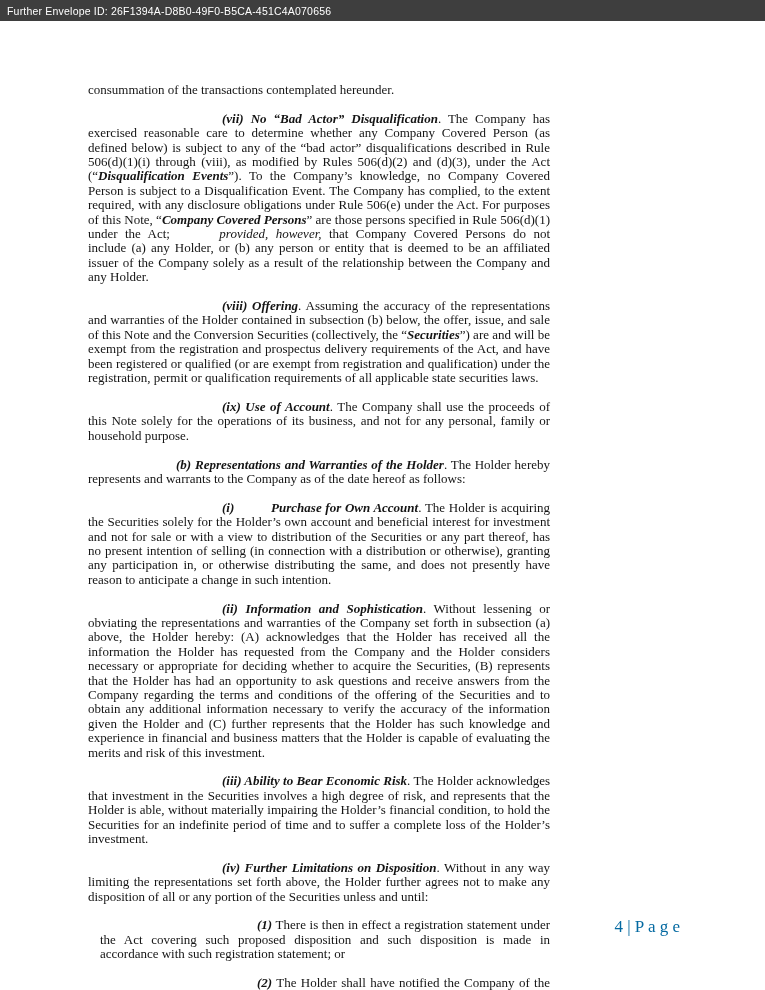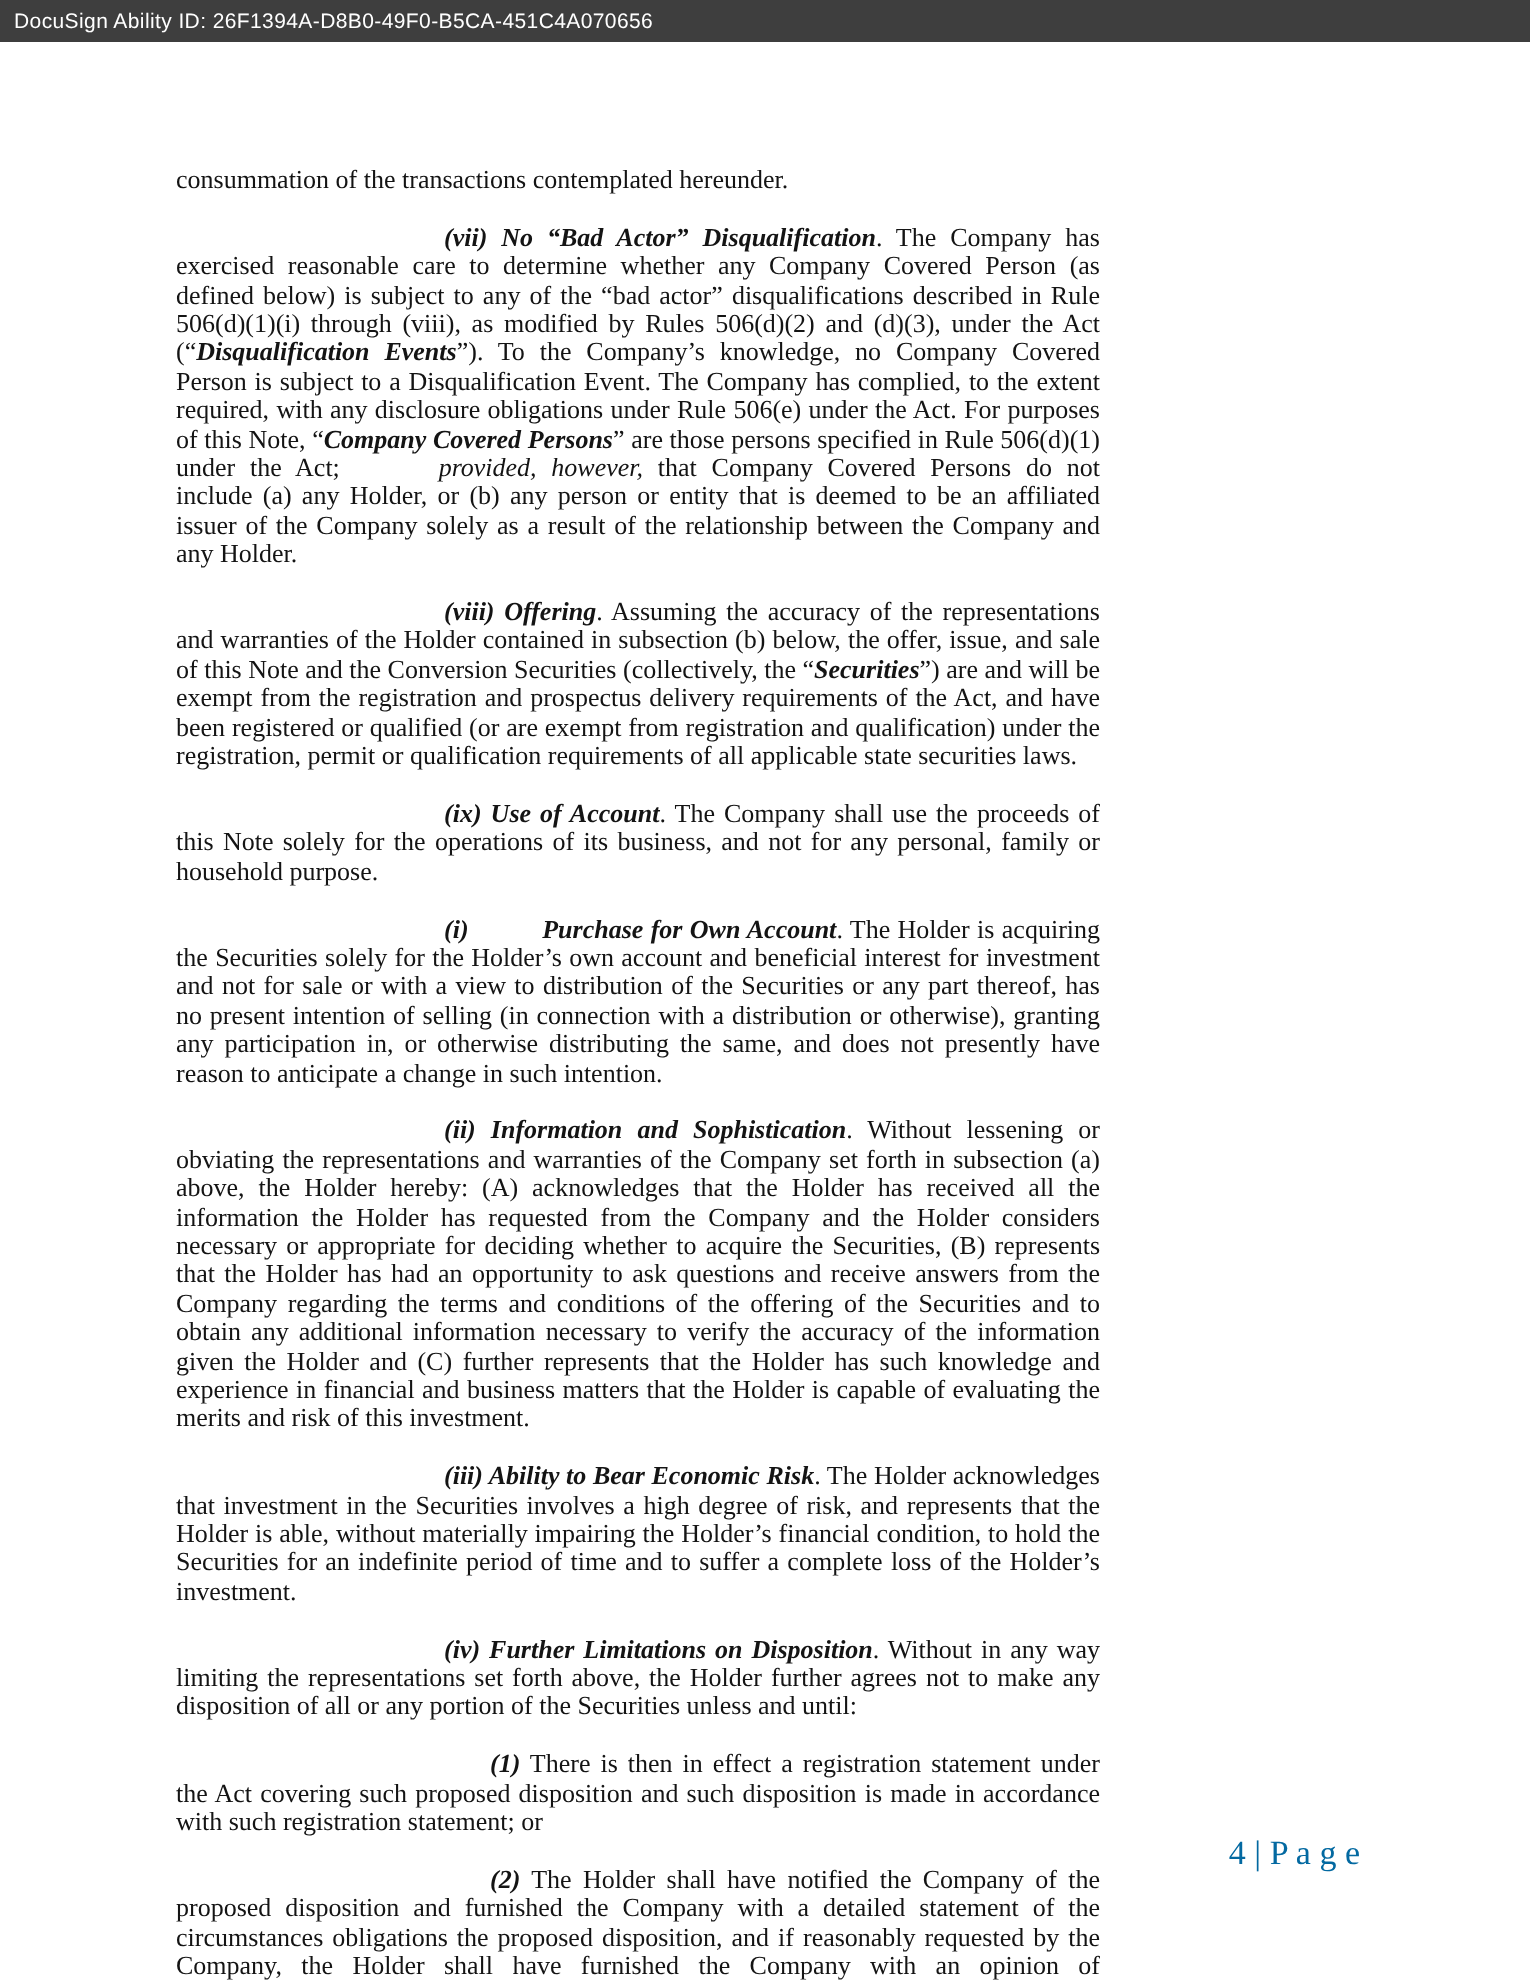"DocuSign Ability ID:" span { text: DocuSign Ability -> Further Envelope }
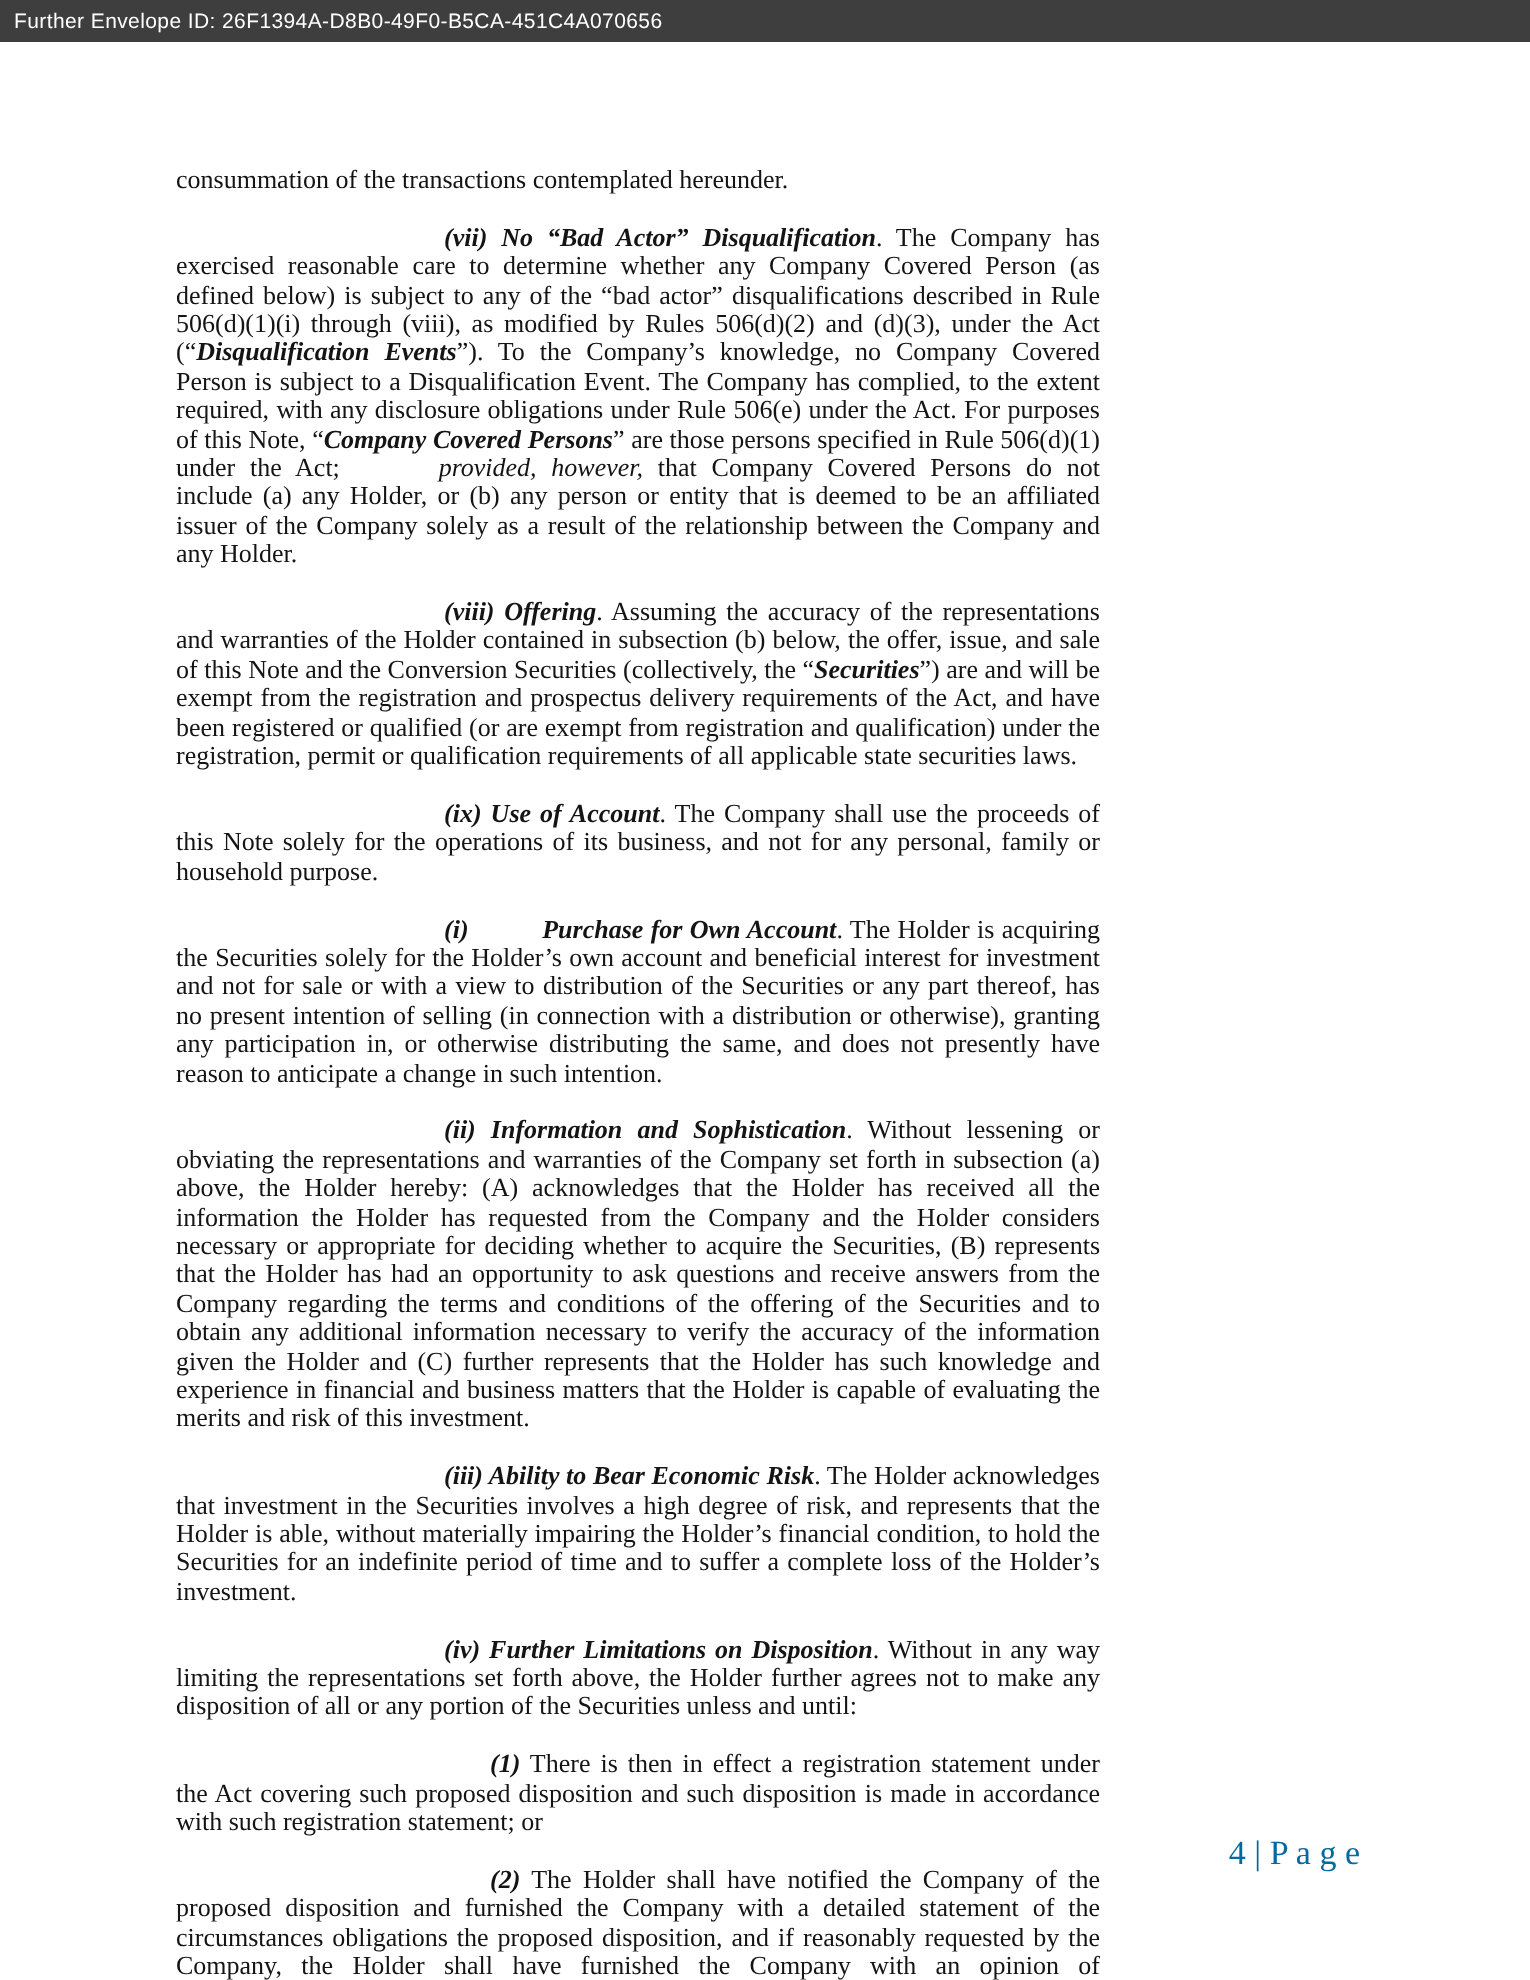"(b) Representations and Warranties of" p.para { html: none -> <p><span>(b) Representations and Warranties of the Holder</span><span>. The Holder hereby represents and warrants to the Company as of the date hereof as follows:</span></p> }
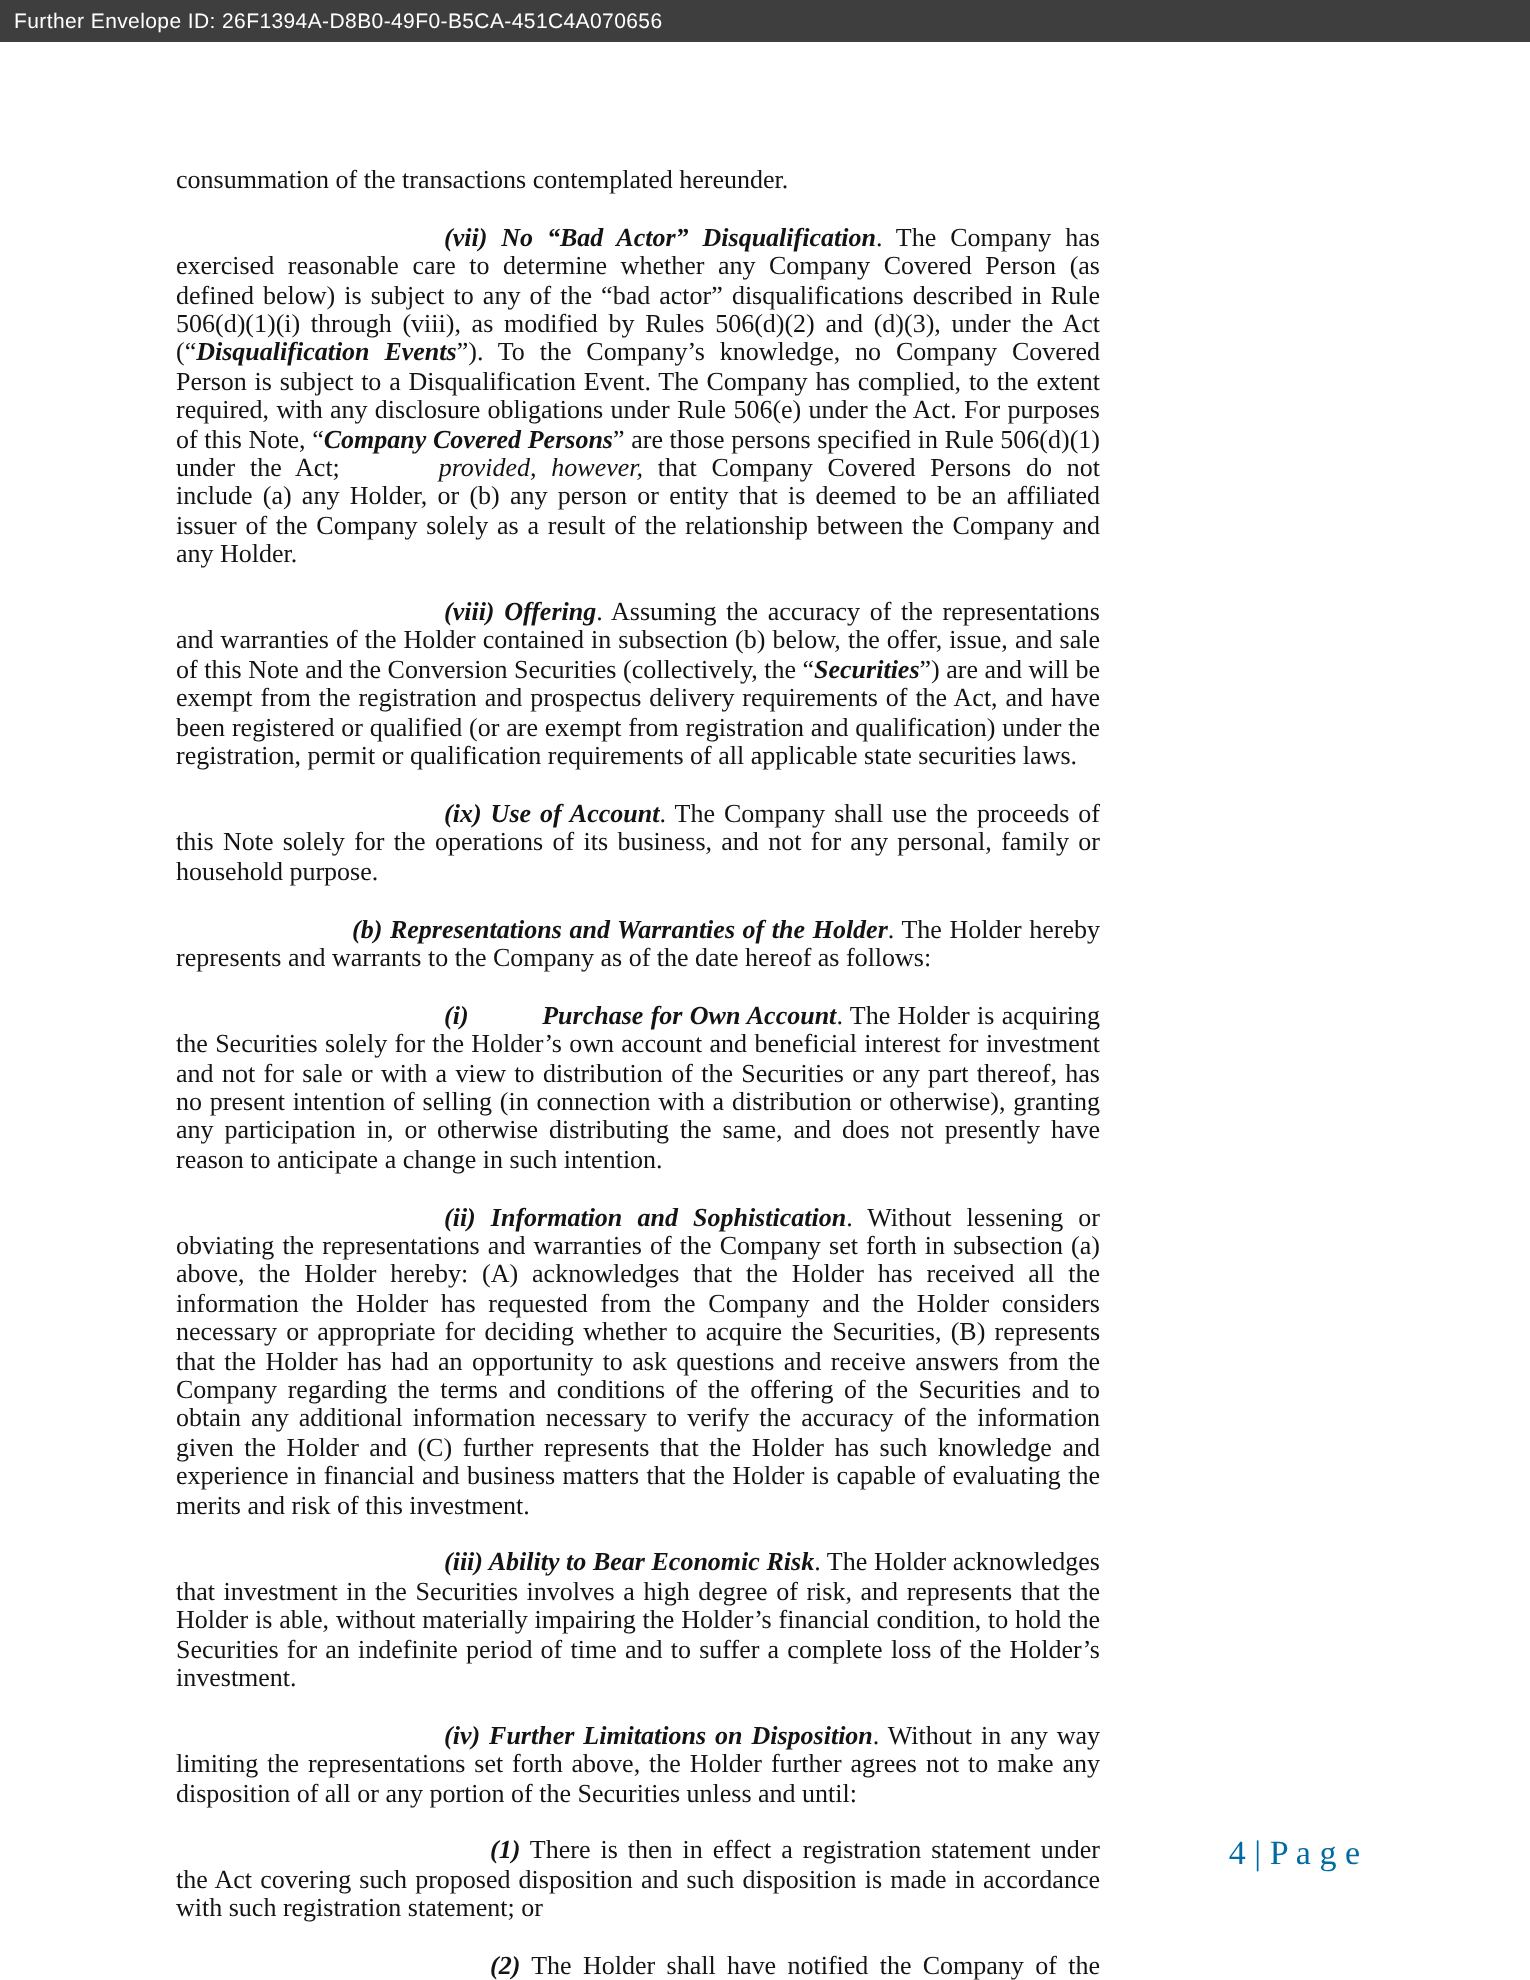"(1) There is then in" .indent-sub { margin-left: none -> 12px }
